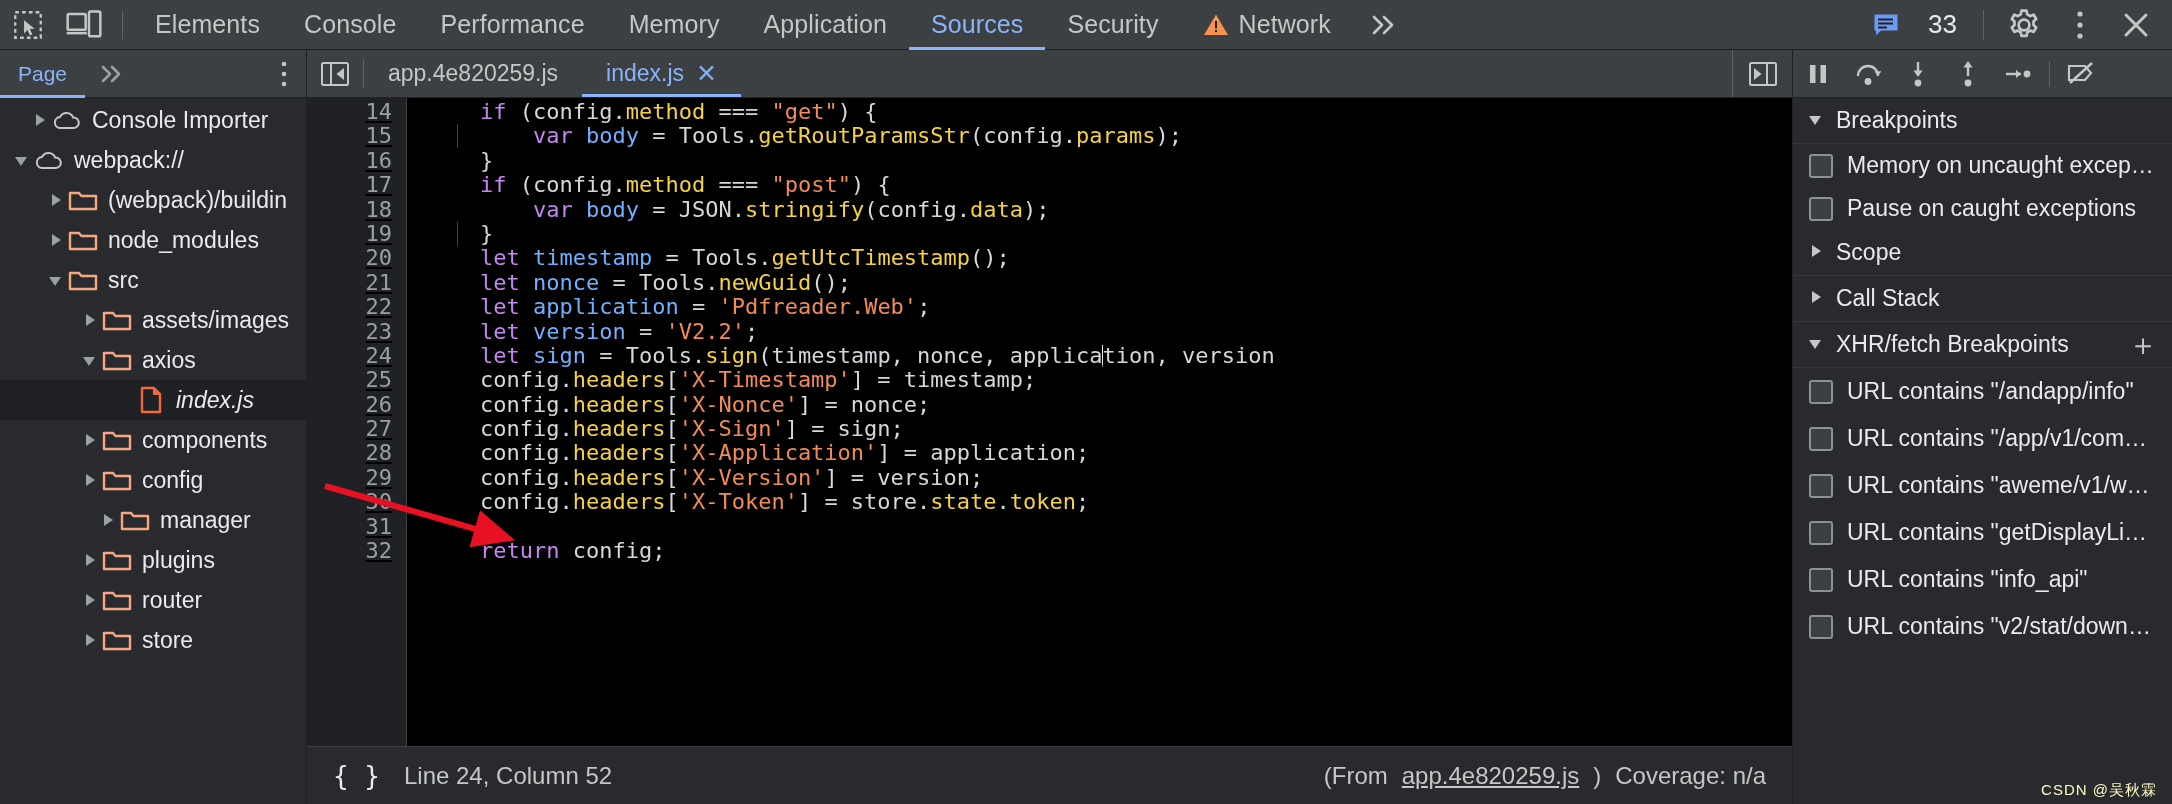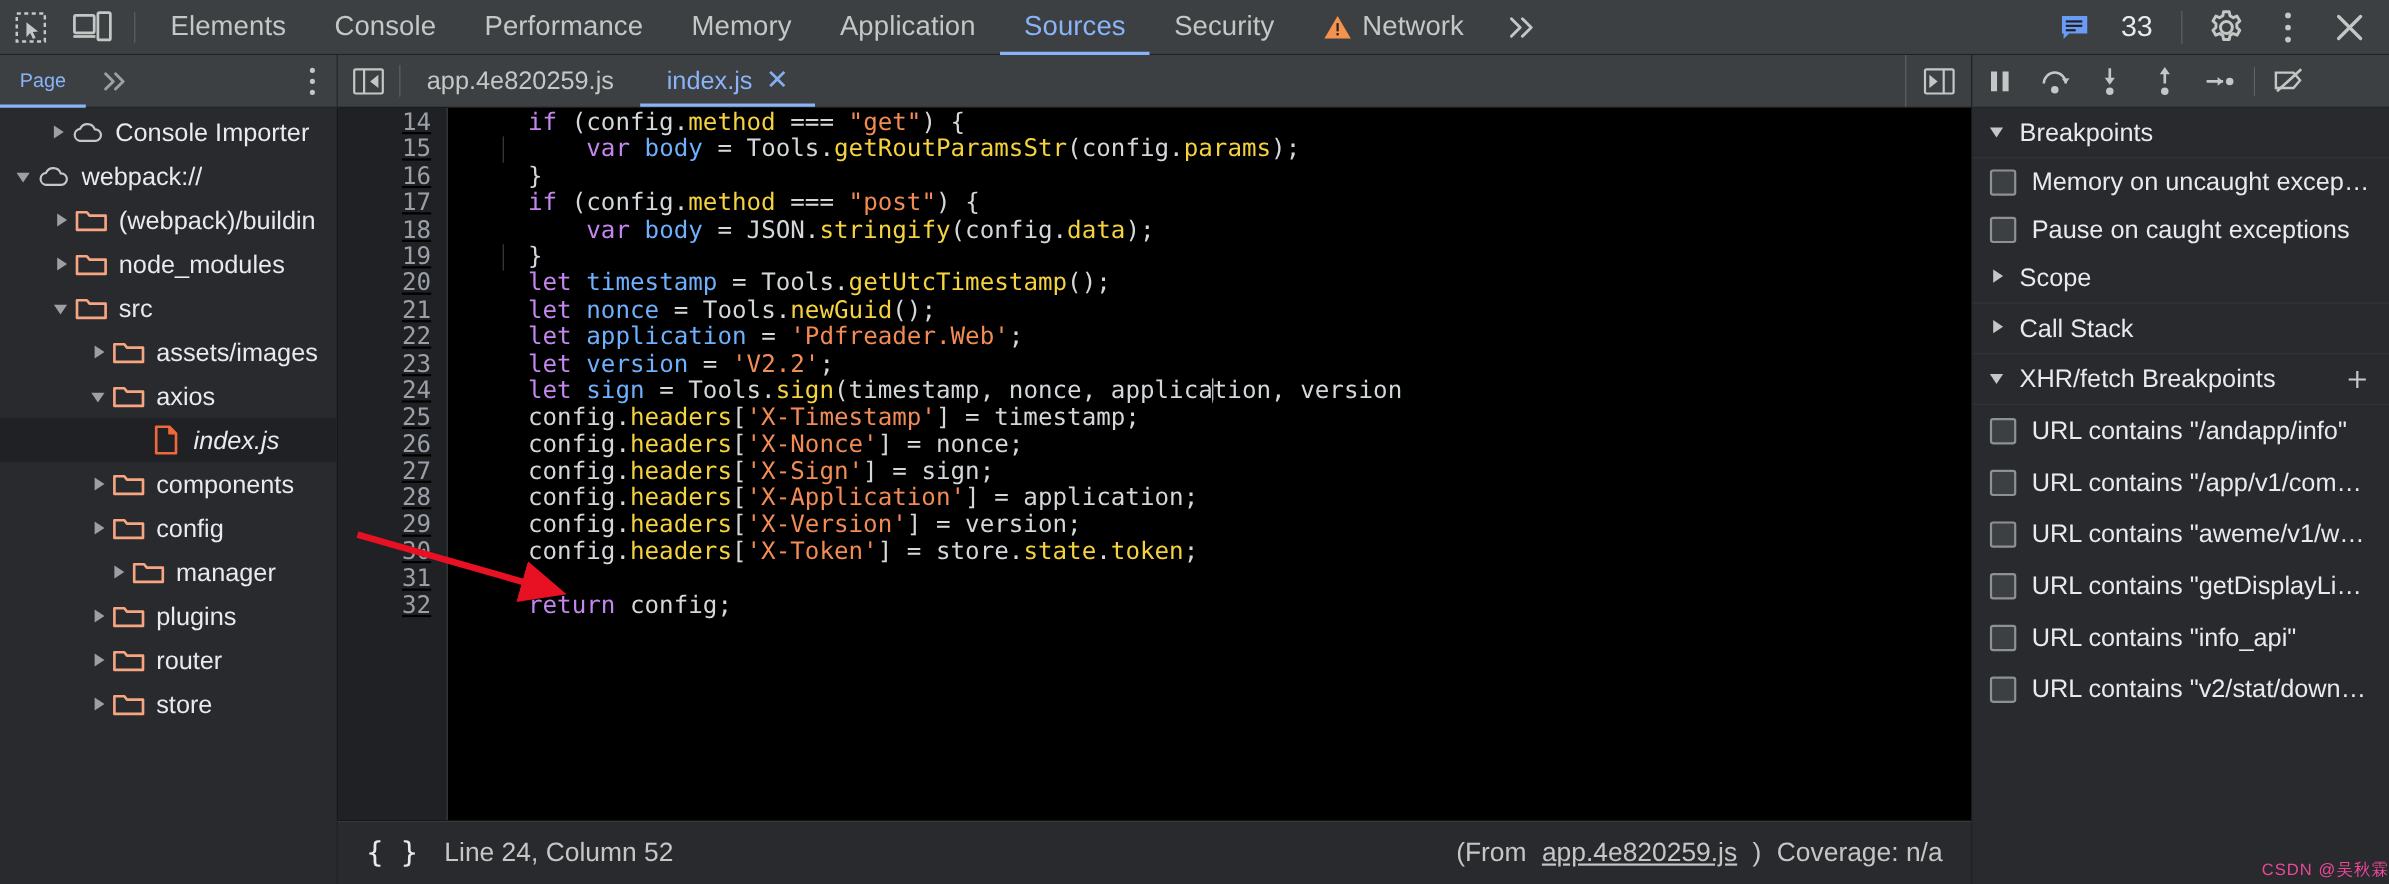"Page" .nav-tab { font-size: 18px -> 21px }
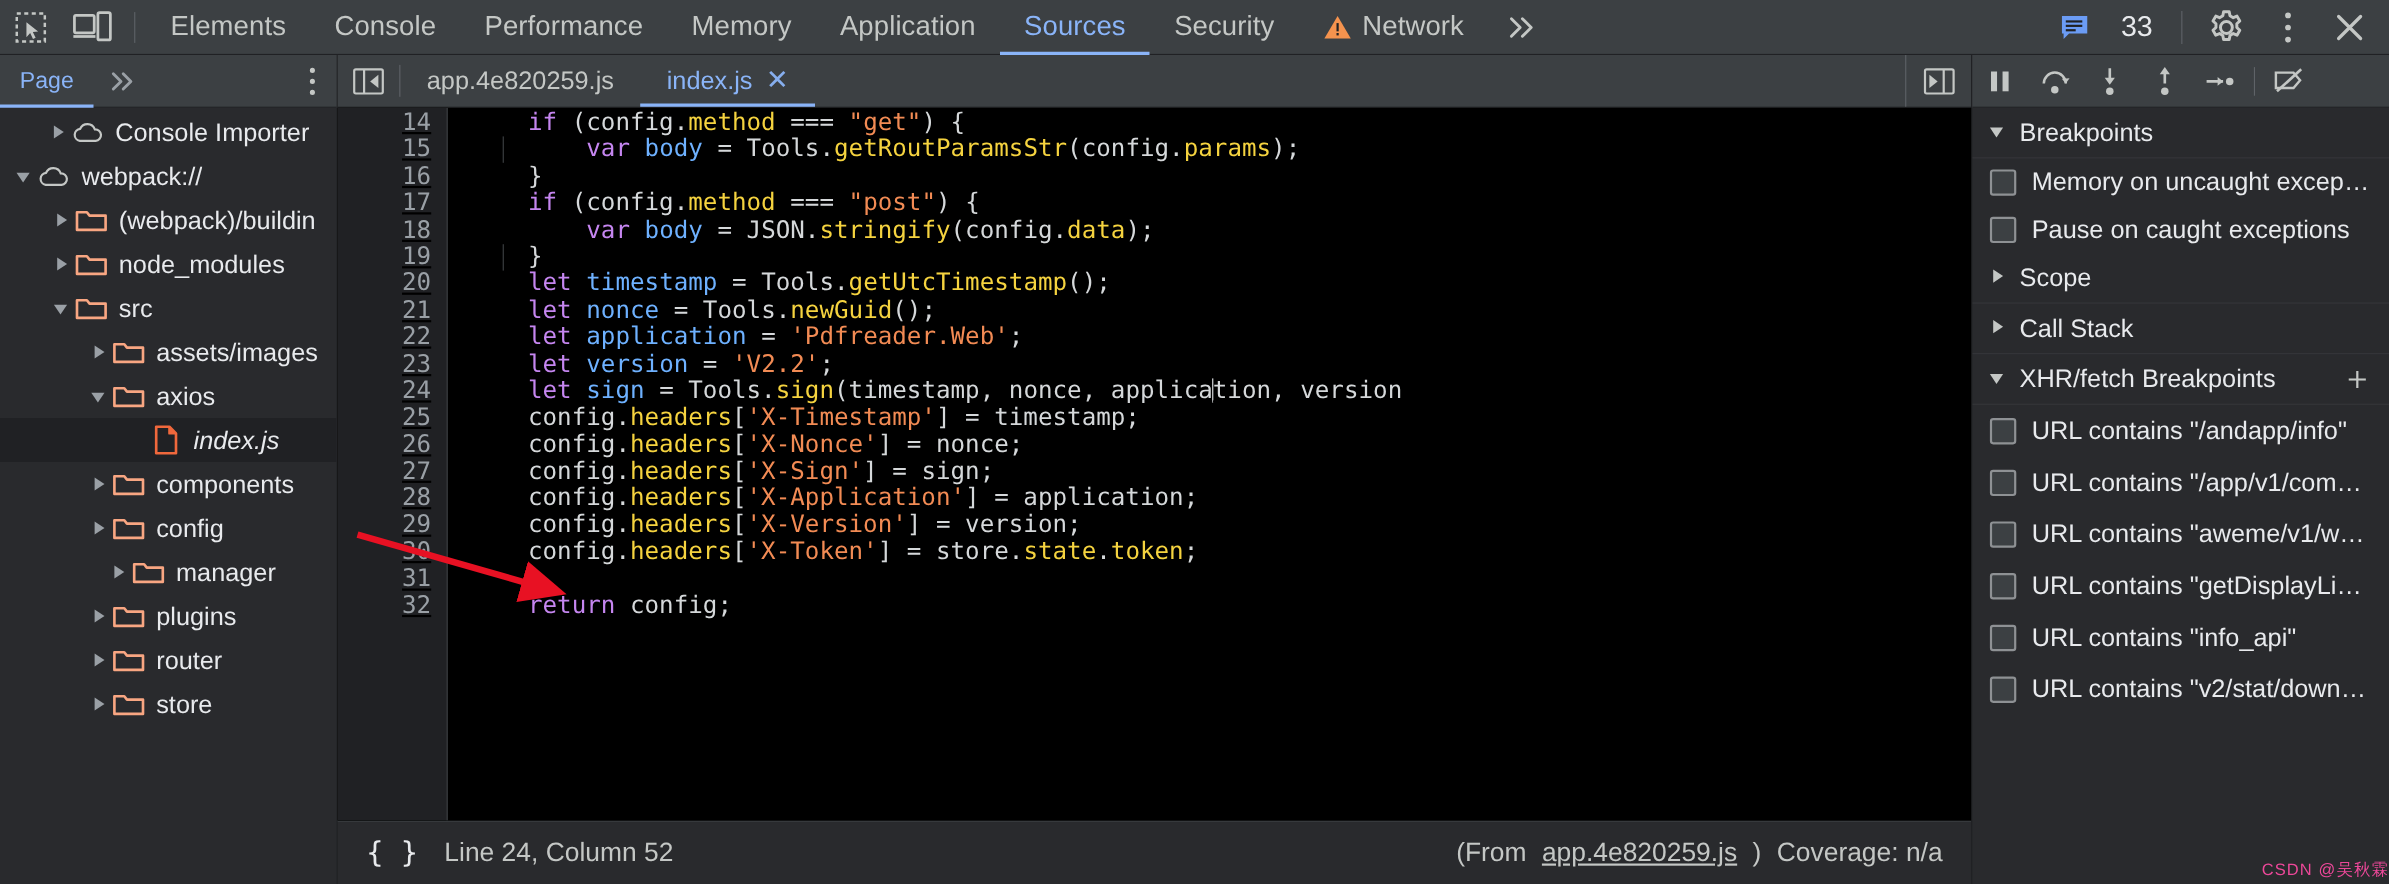"Console Importer" div.tree-row { justify-content: center -> none; padding-left: 16px -> 28px }
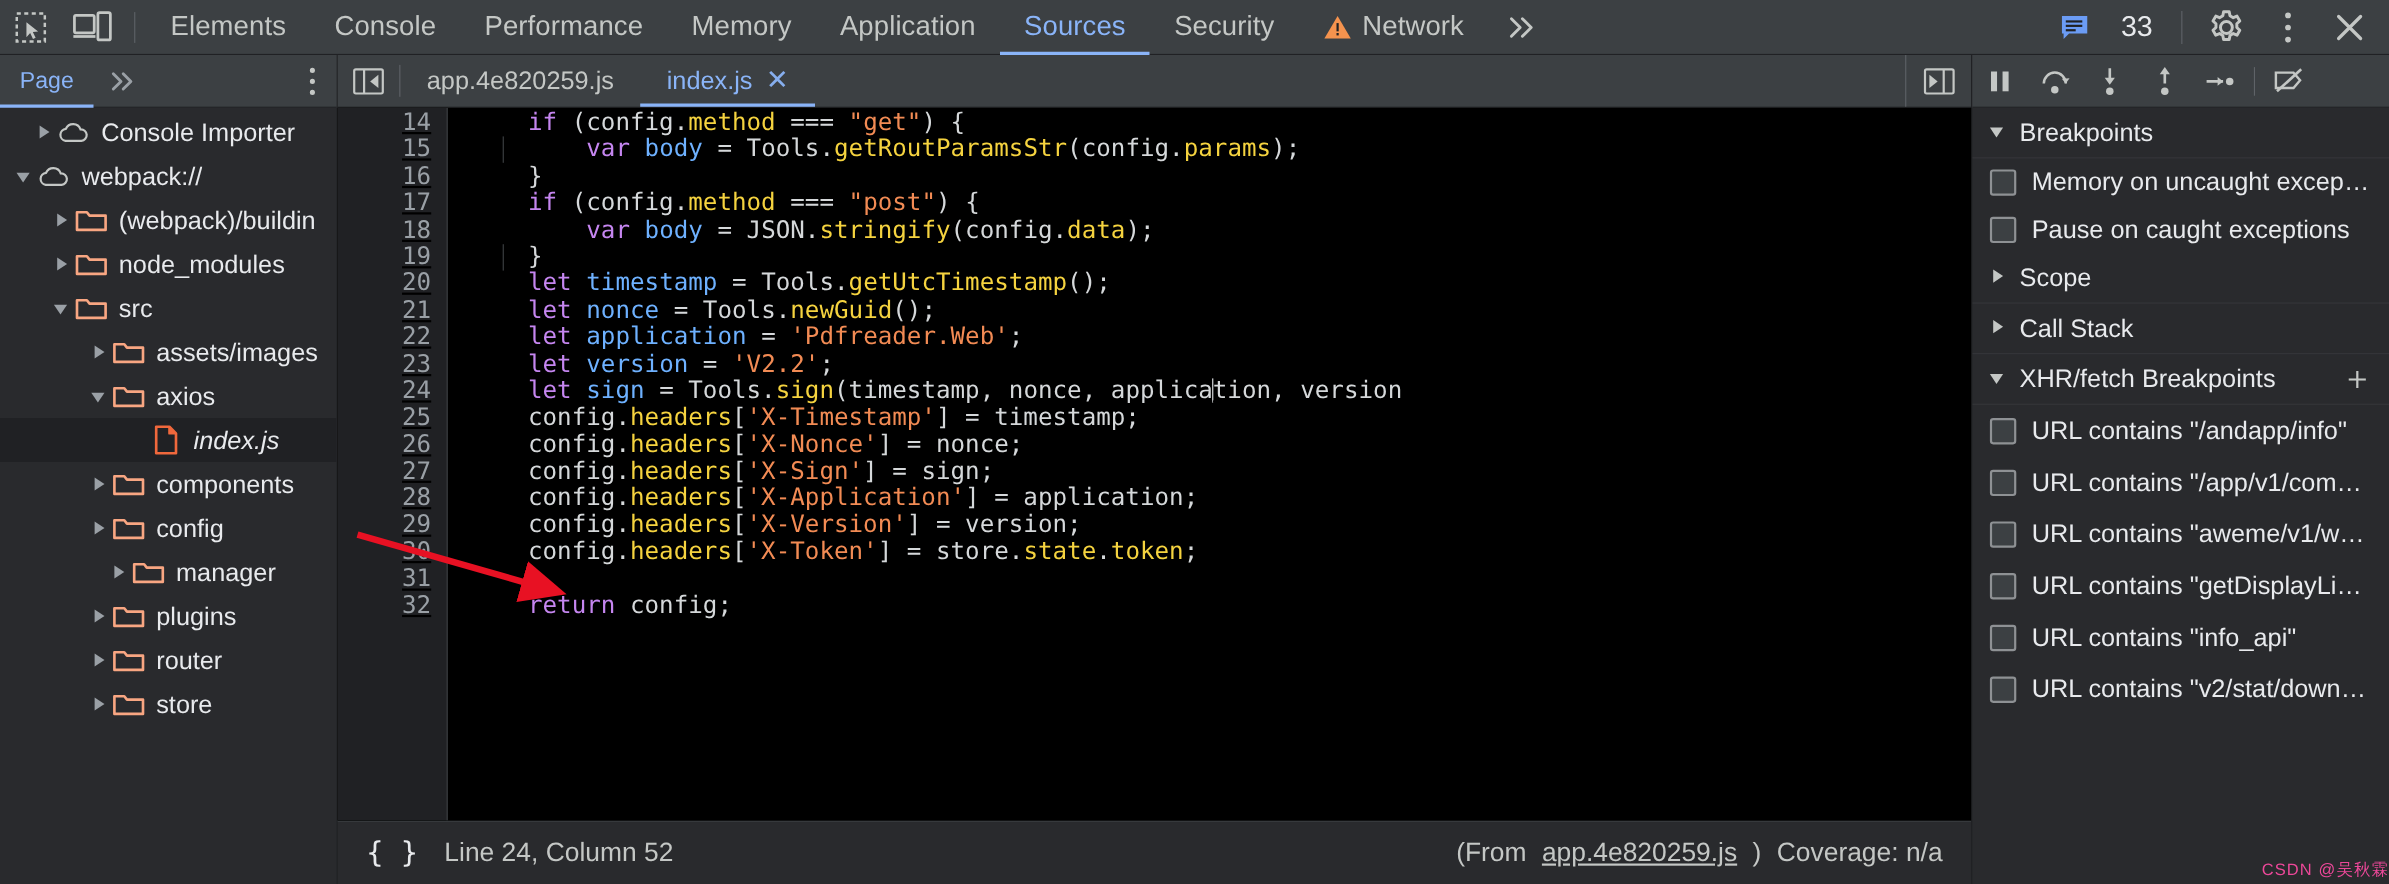"CSDN @吴秋霖" .watermark { color: #ec4899 -> #fef9c3; right: 0 -> 15px }
